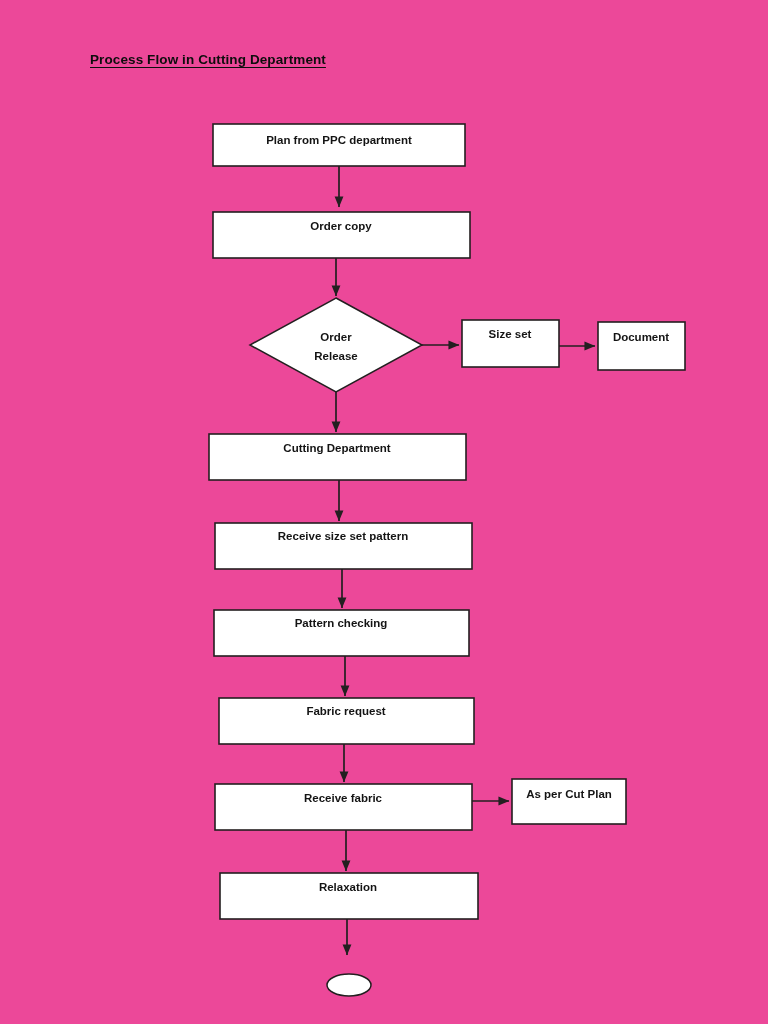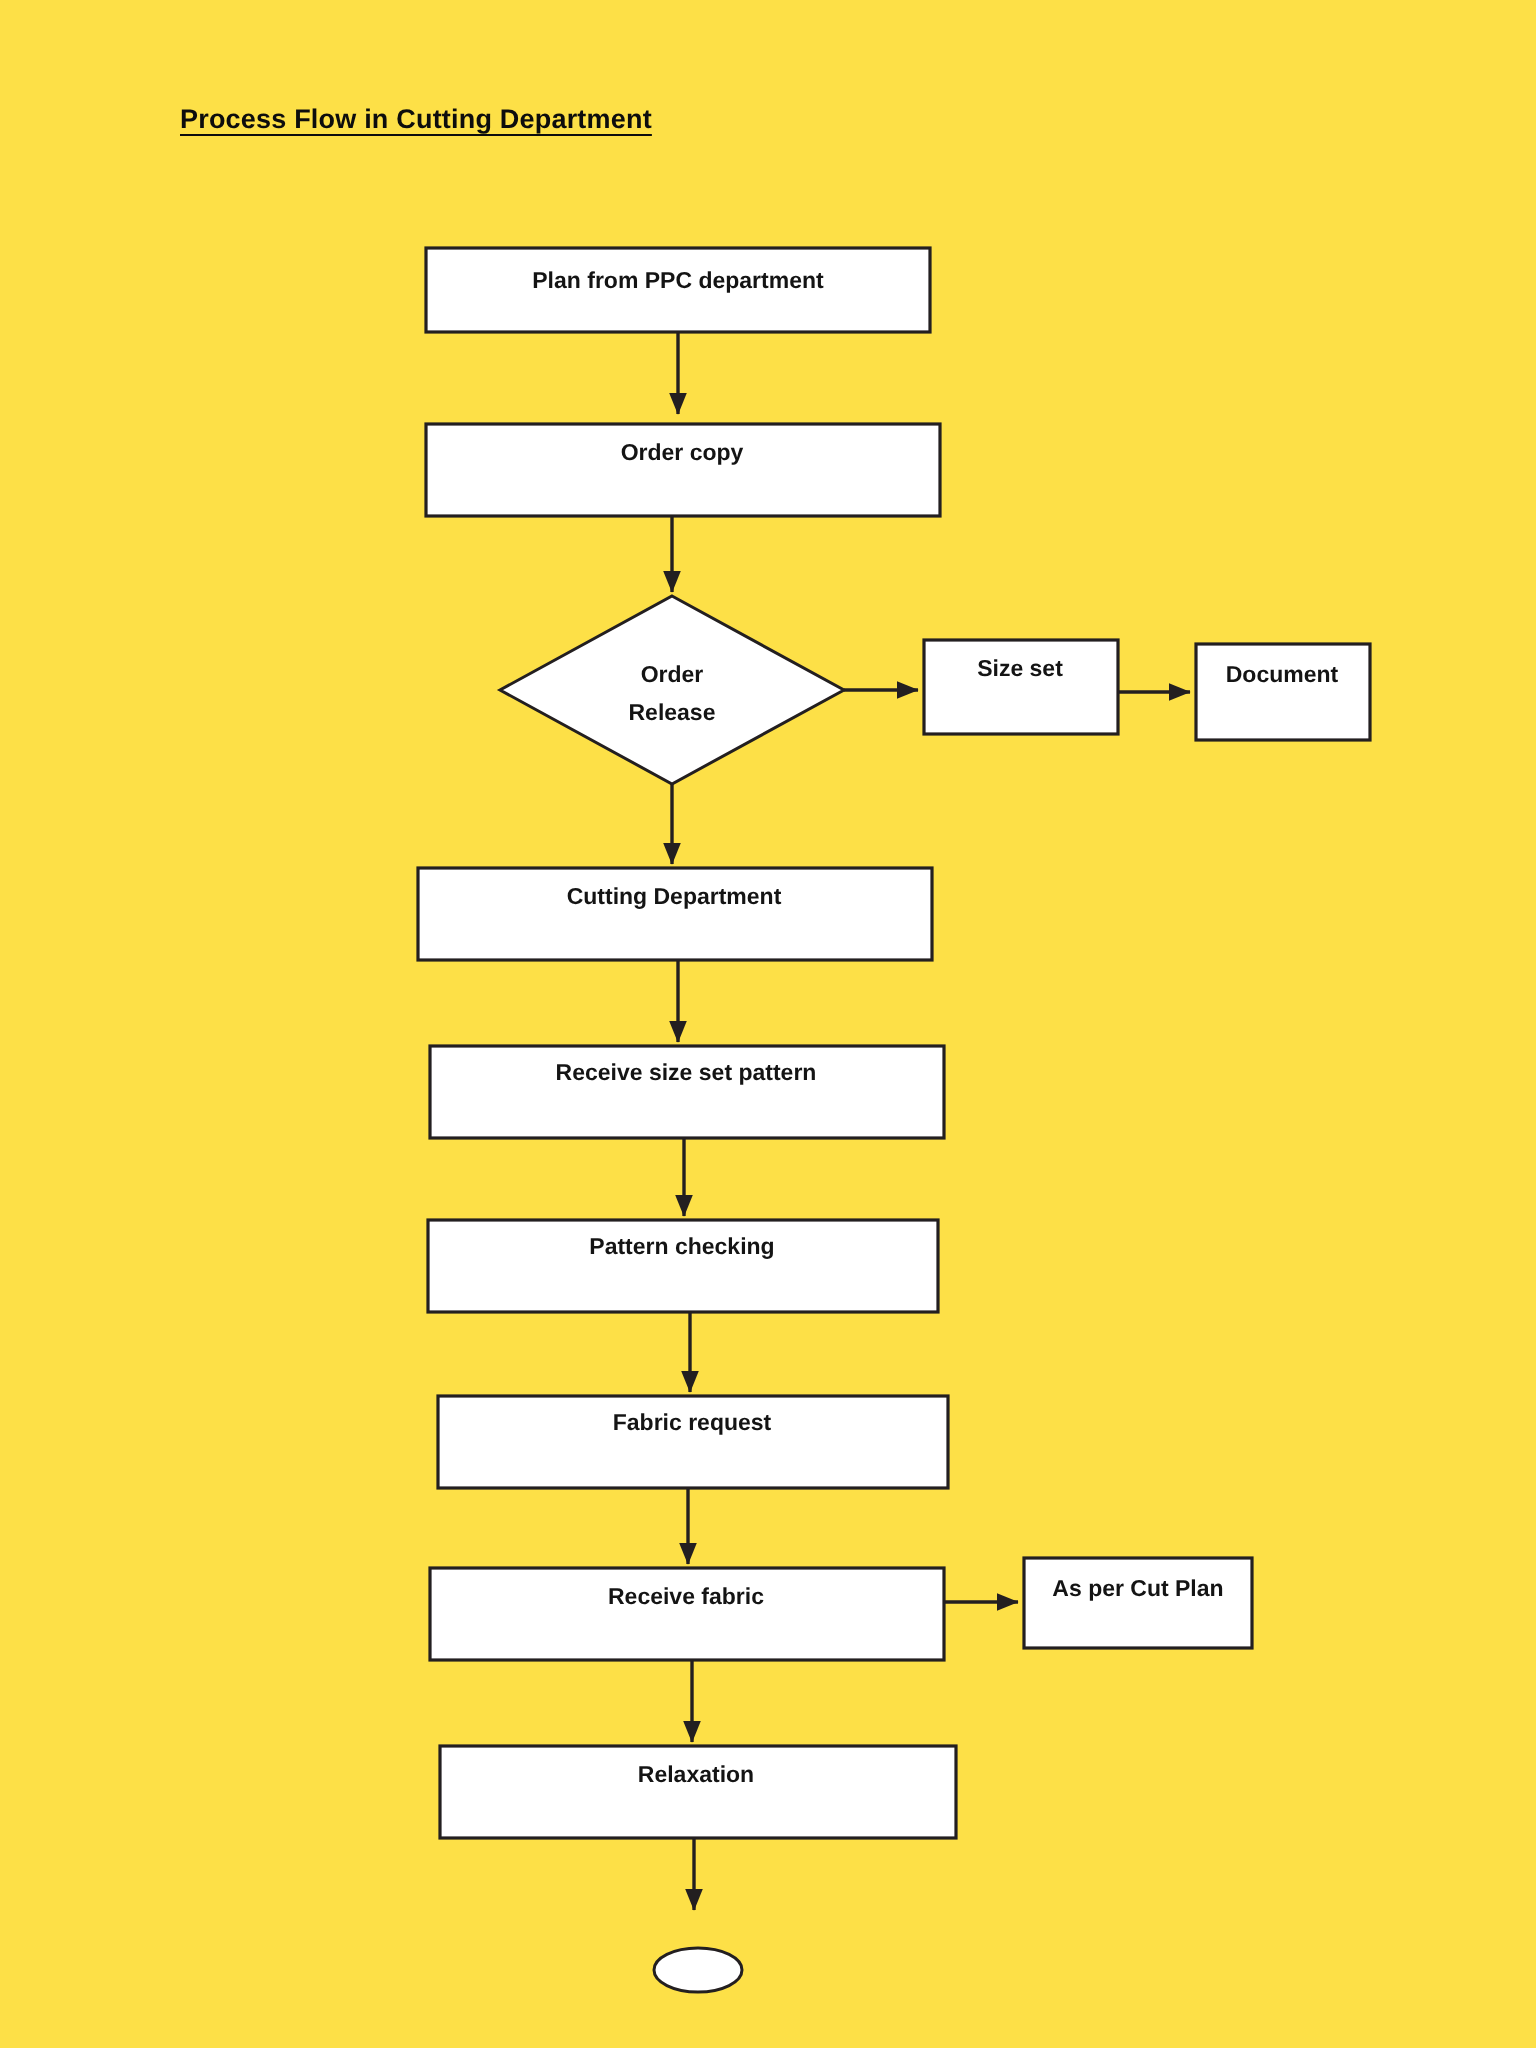"Process Flow in Cutting Department" #page { background: #fde047 -> #ec4899 }
